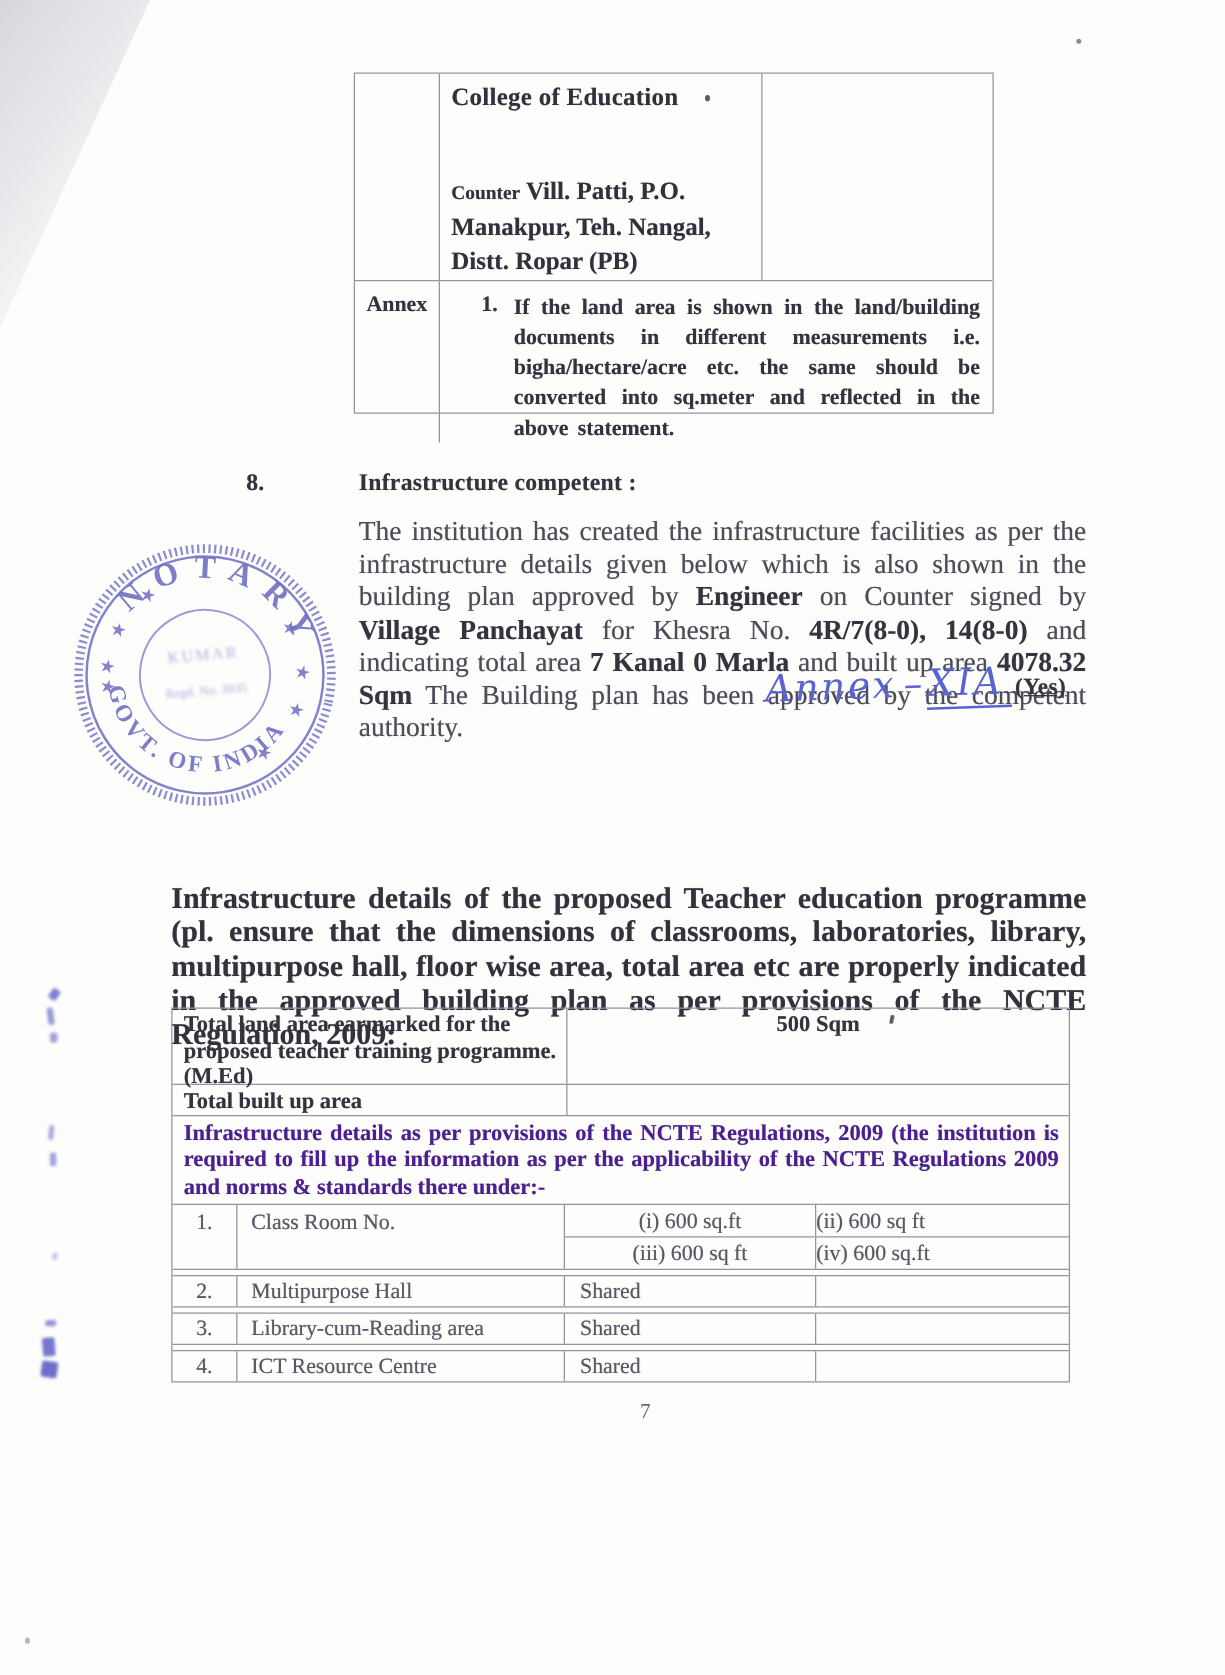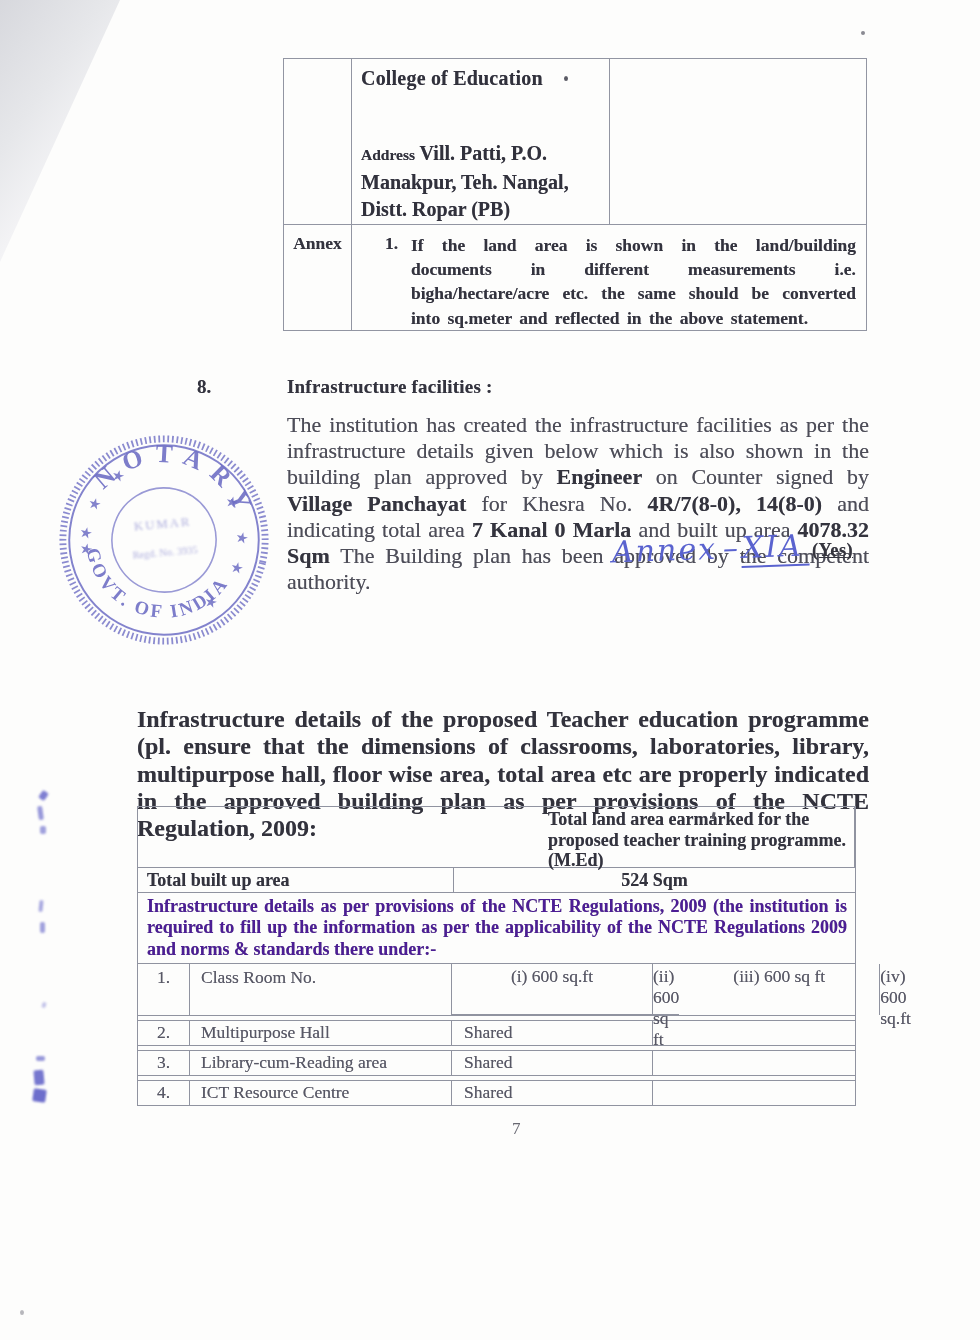"College of Education" .header-table { width: 584px -> 512px }
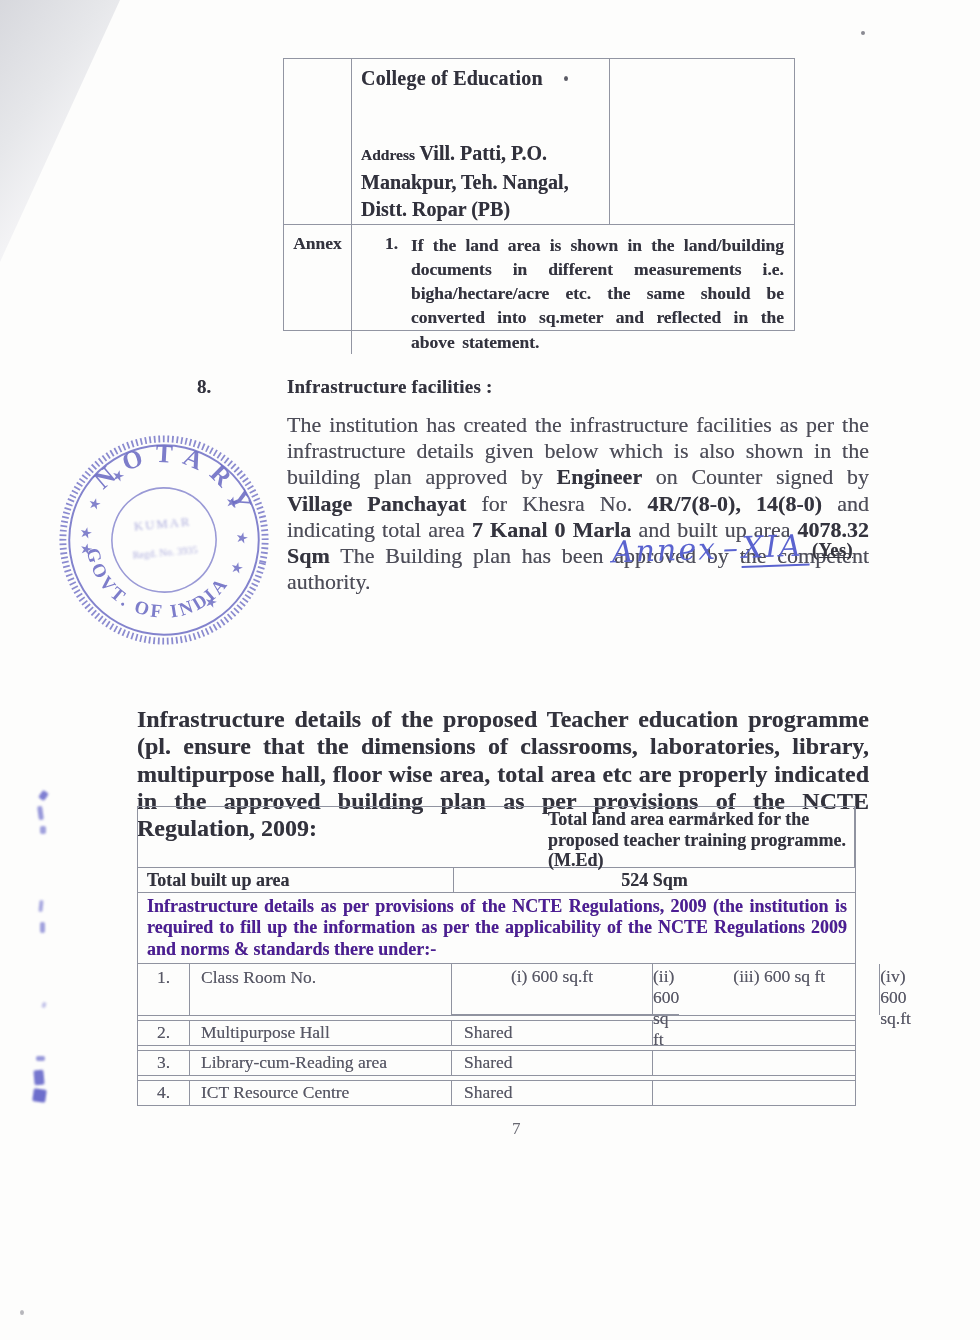"Address" span.addr-label { text: Address -> Counter }
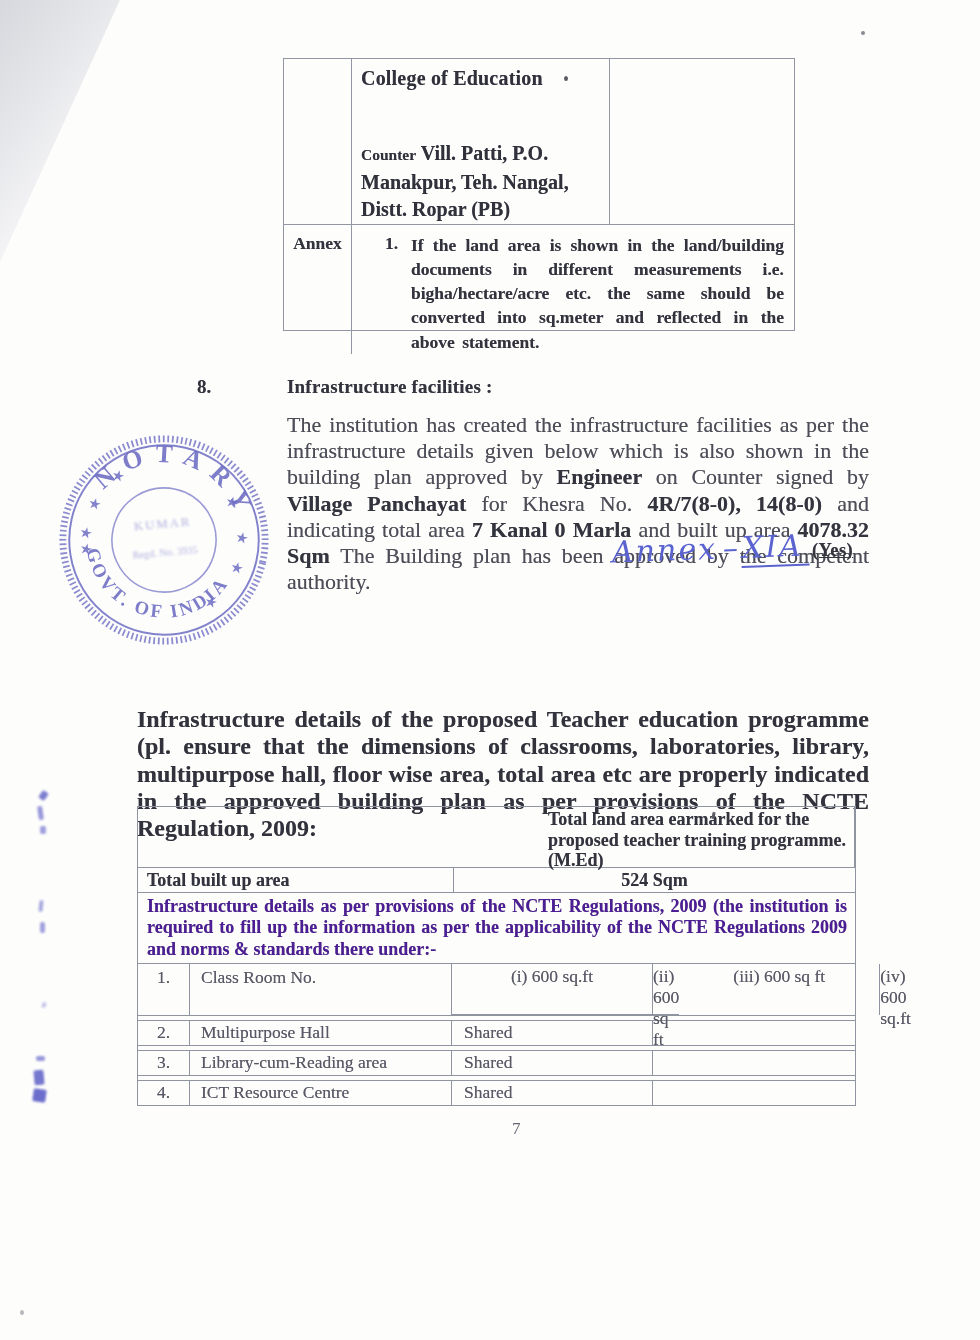"Infrastructure facilities :" div.sec-heading { text: facilities -> competent }
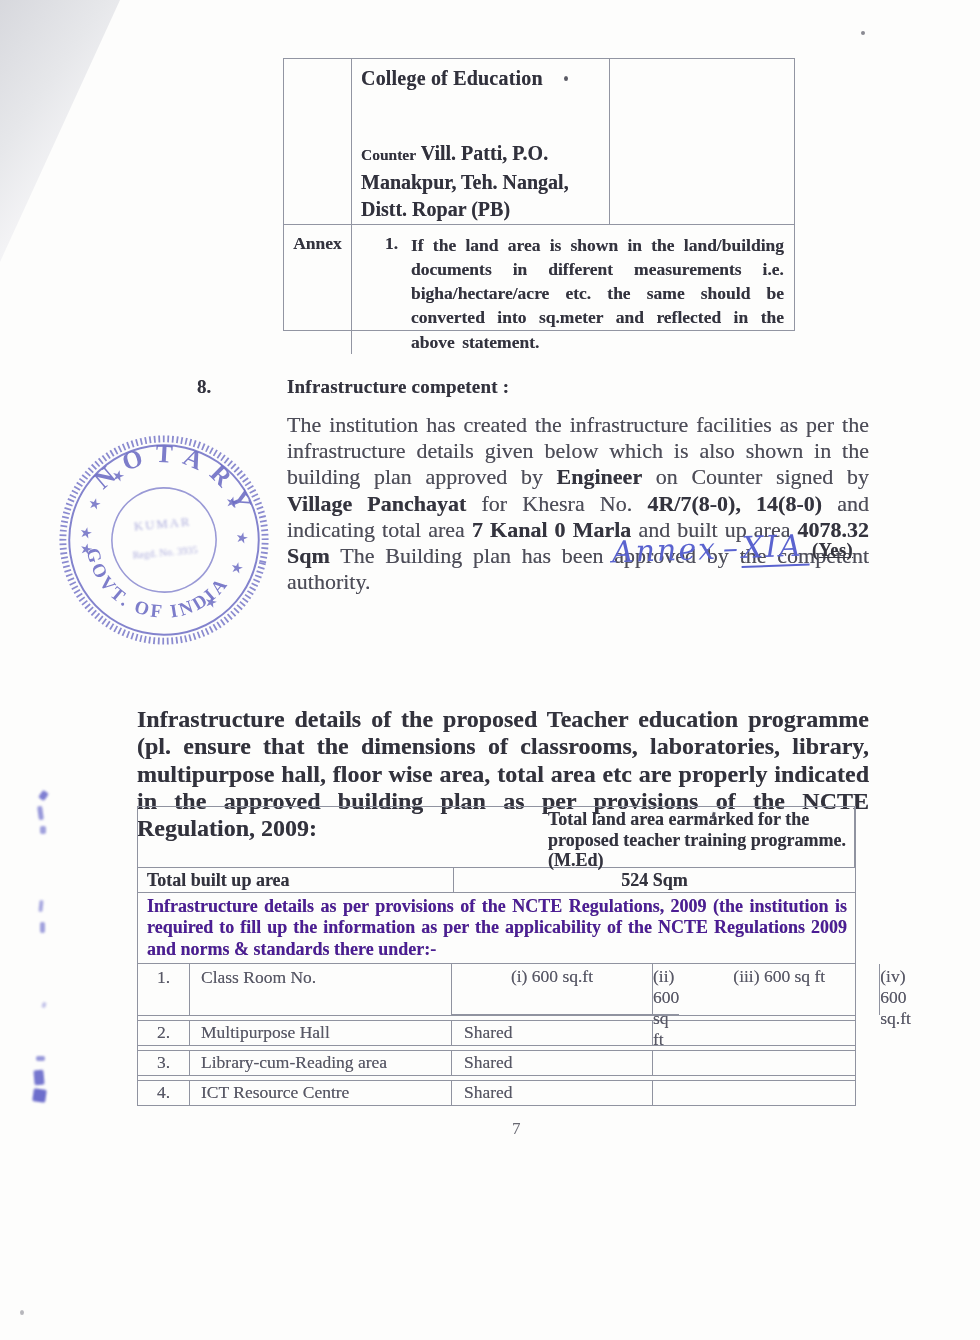"500 Sqm" div.it-value { html: none -> <div>500 Sqm</div> }
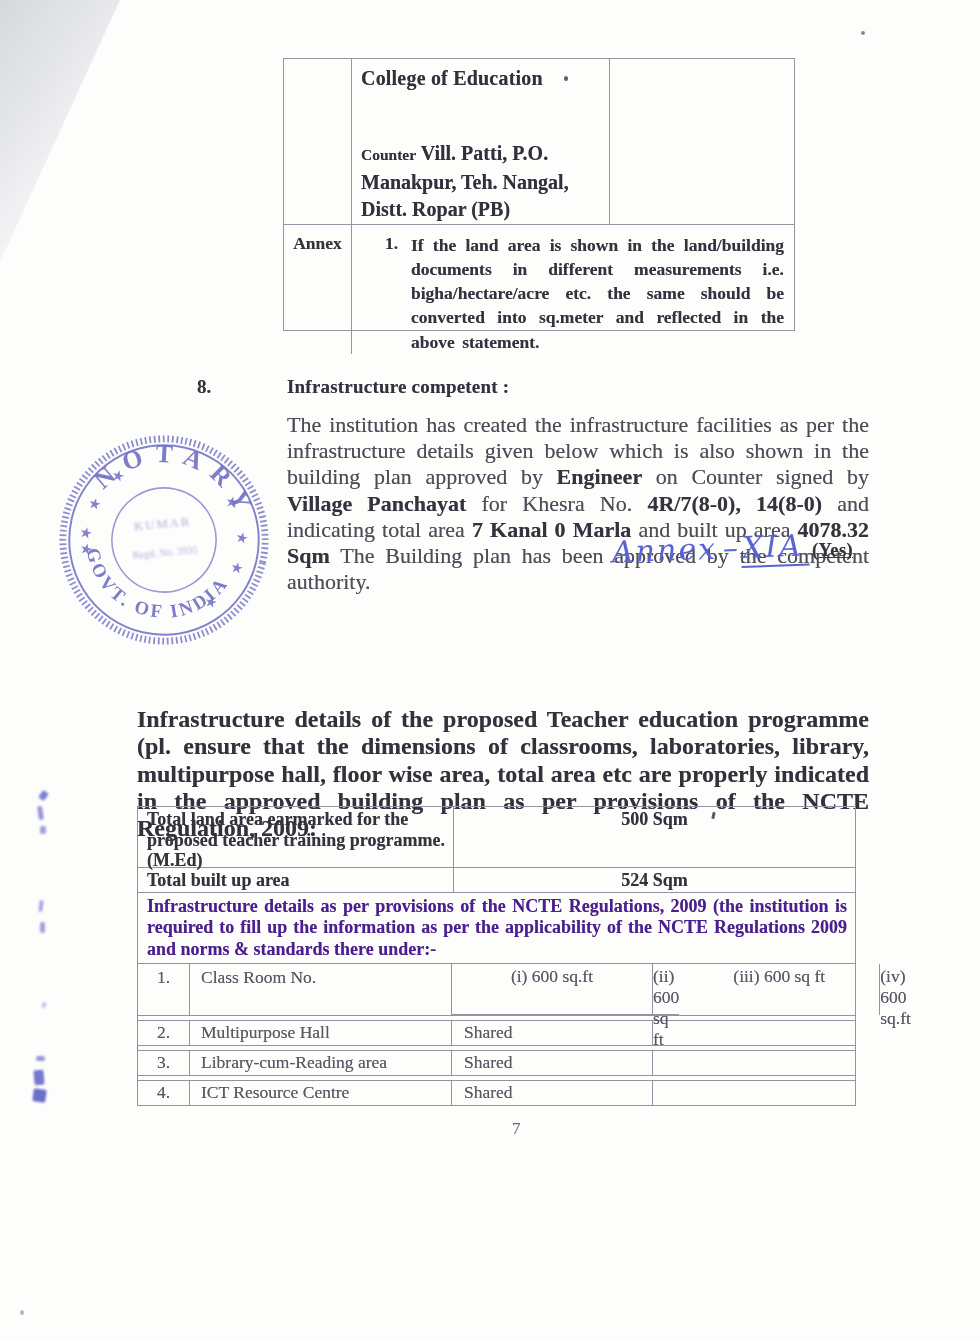"524 Sqm" div.it-value { html: <div>524 Sqm</div> -> none }
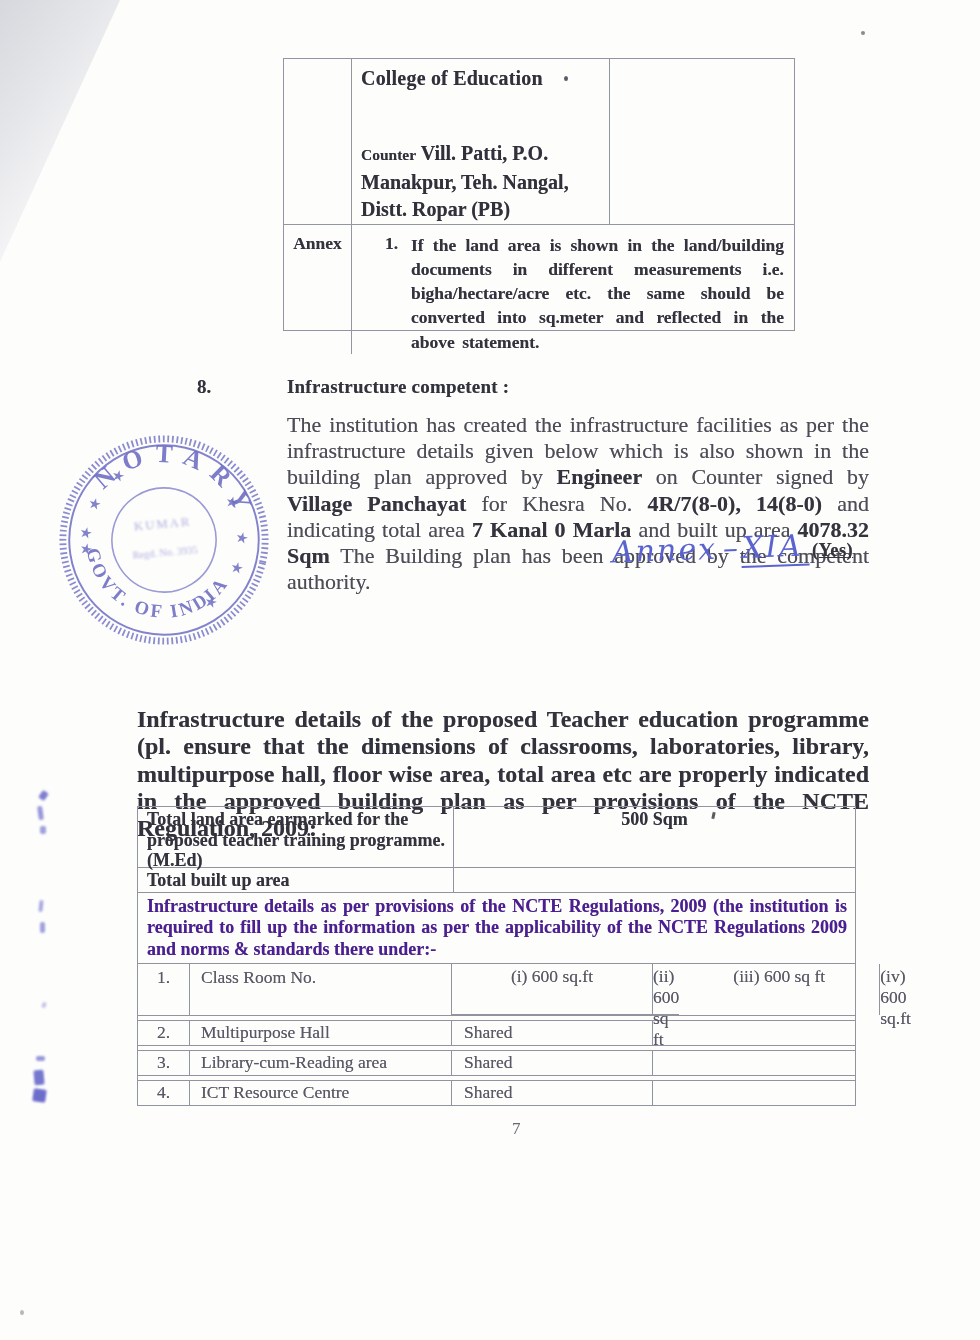"(i) 600 sq.ft" .d-vals { flex-direction: row -> column }
